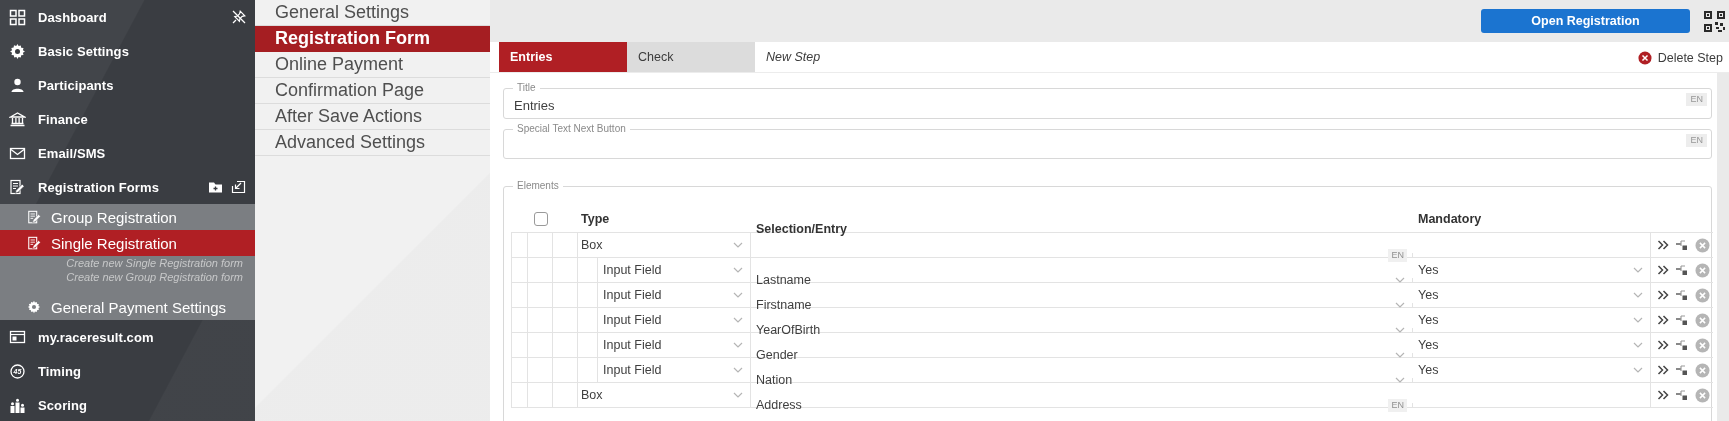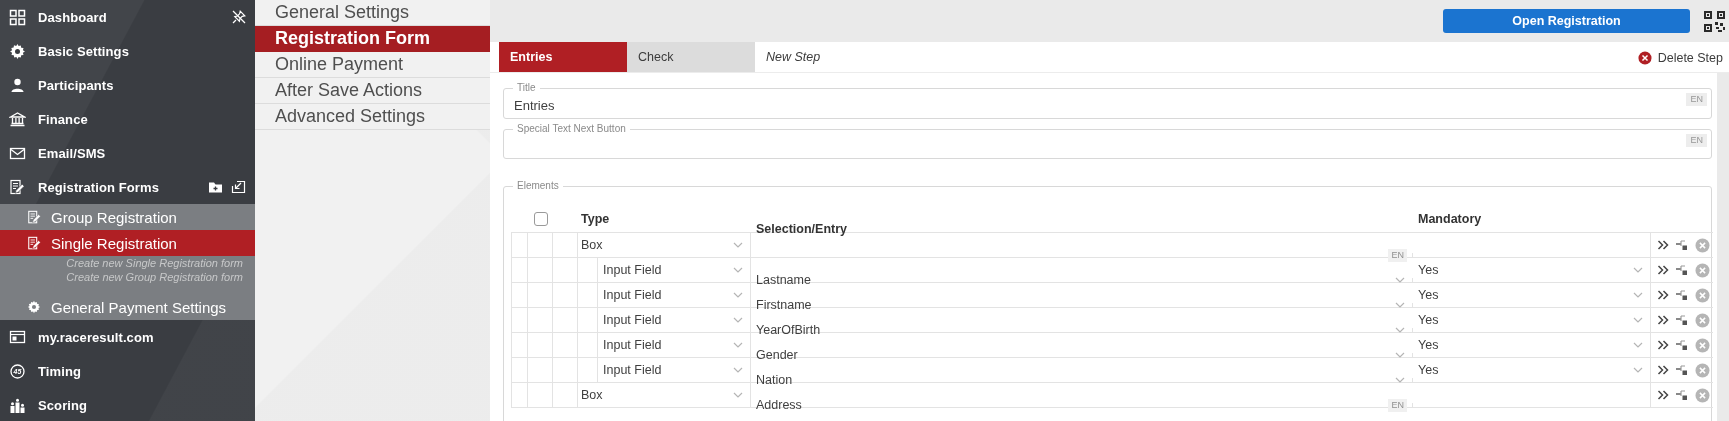"Open Registration" .btn-open { width: 247px -> 209px }
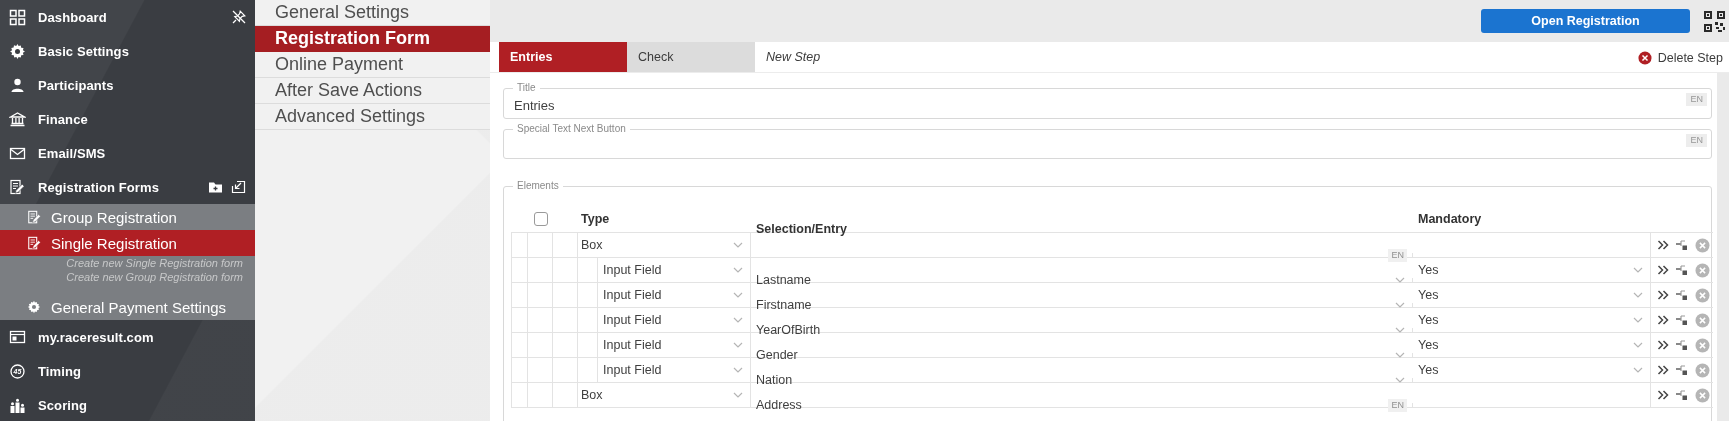"Confirmation Page" div.sb2-item { html: none -> <div>Confirmation Page</div> }
